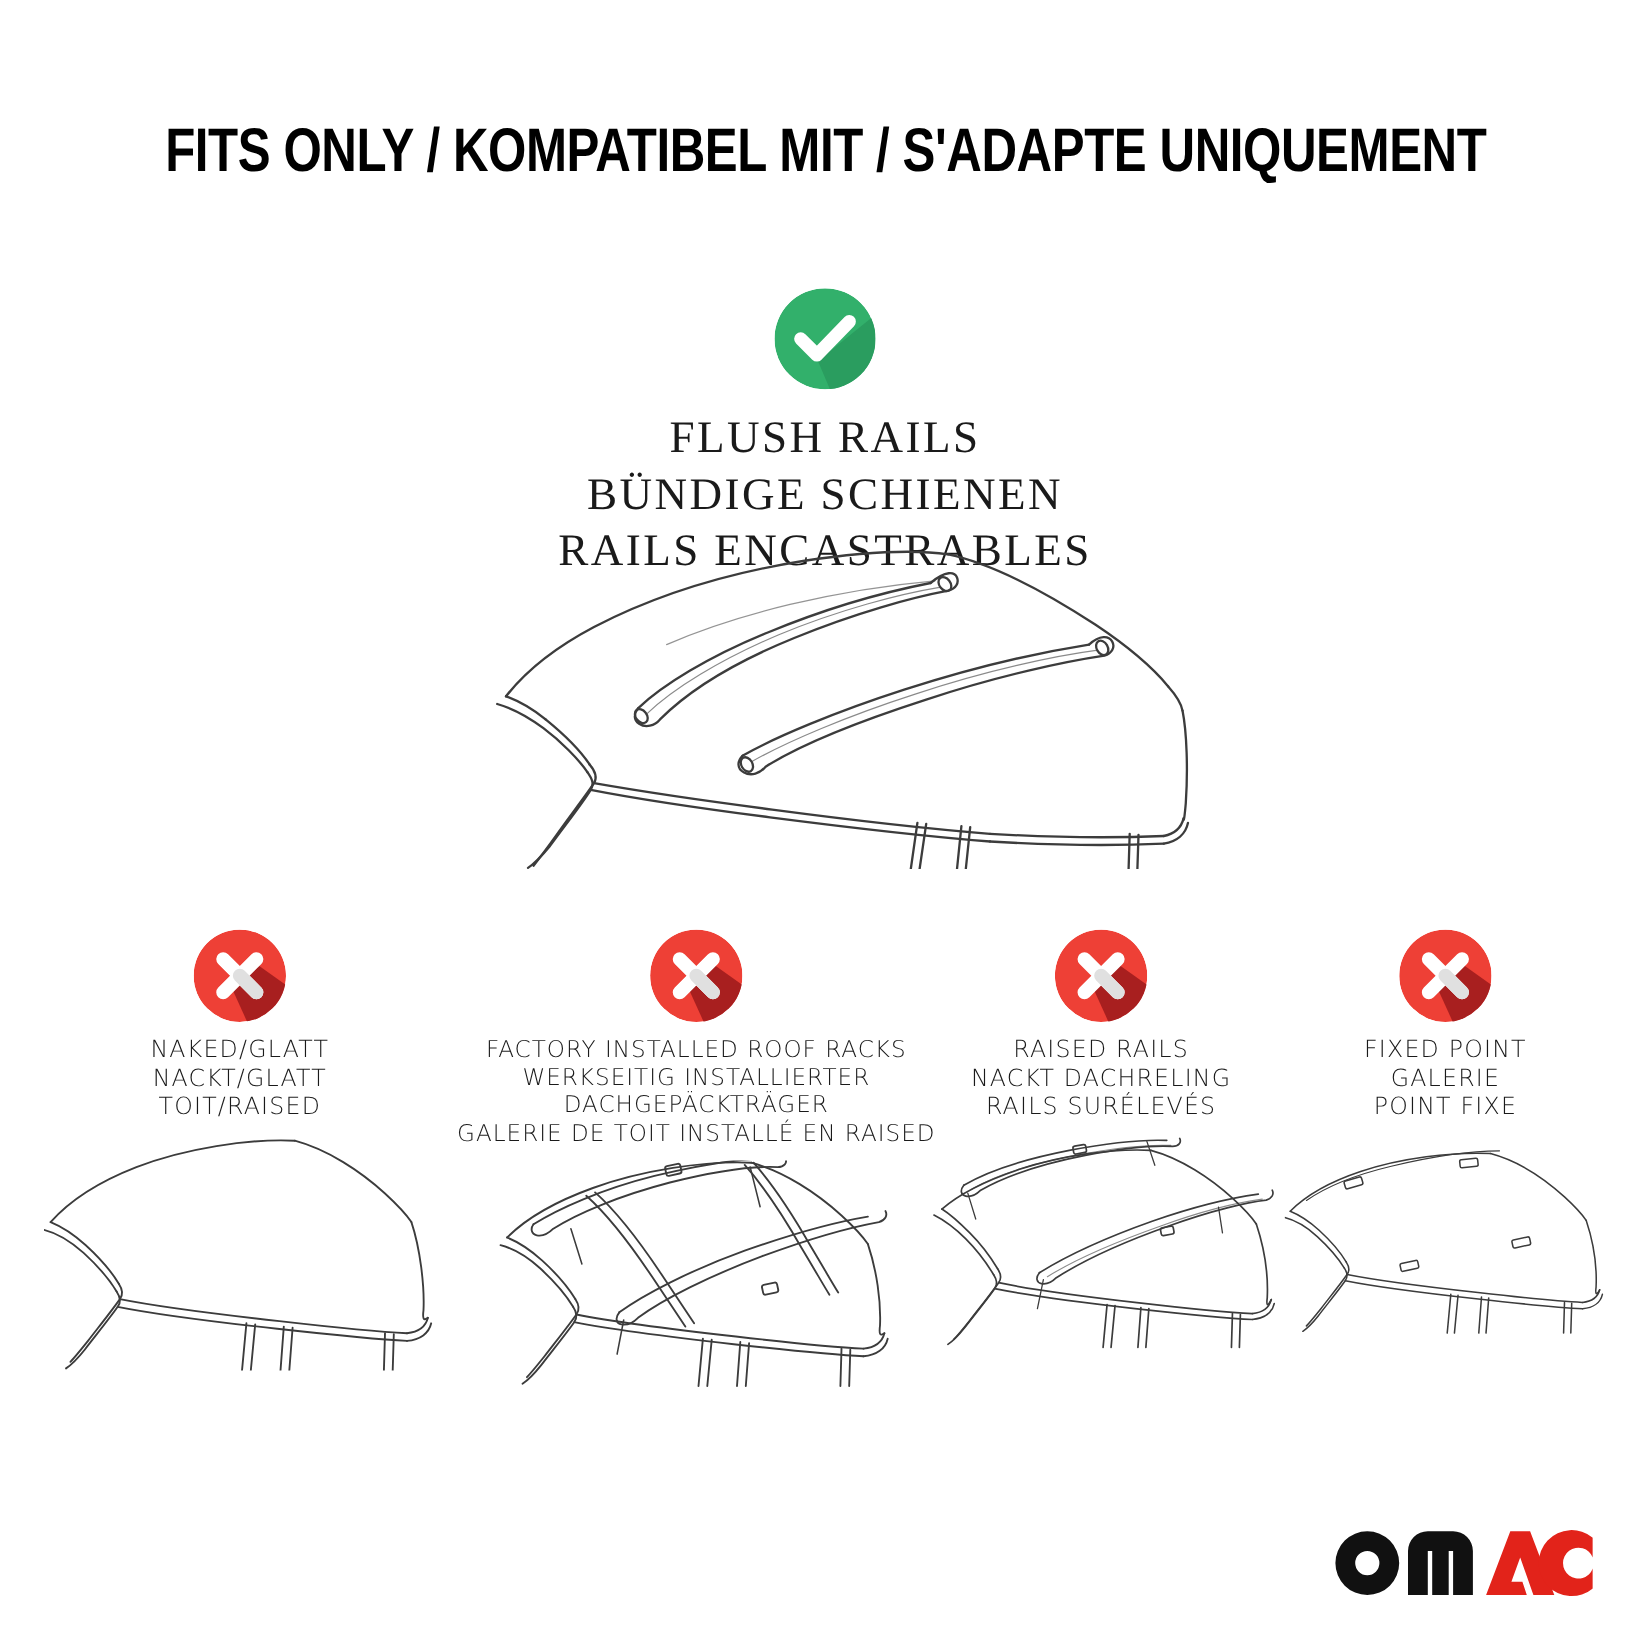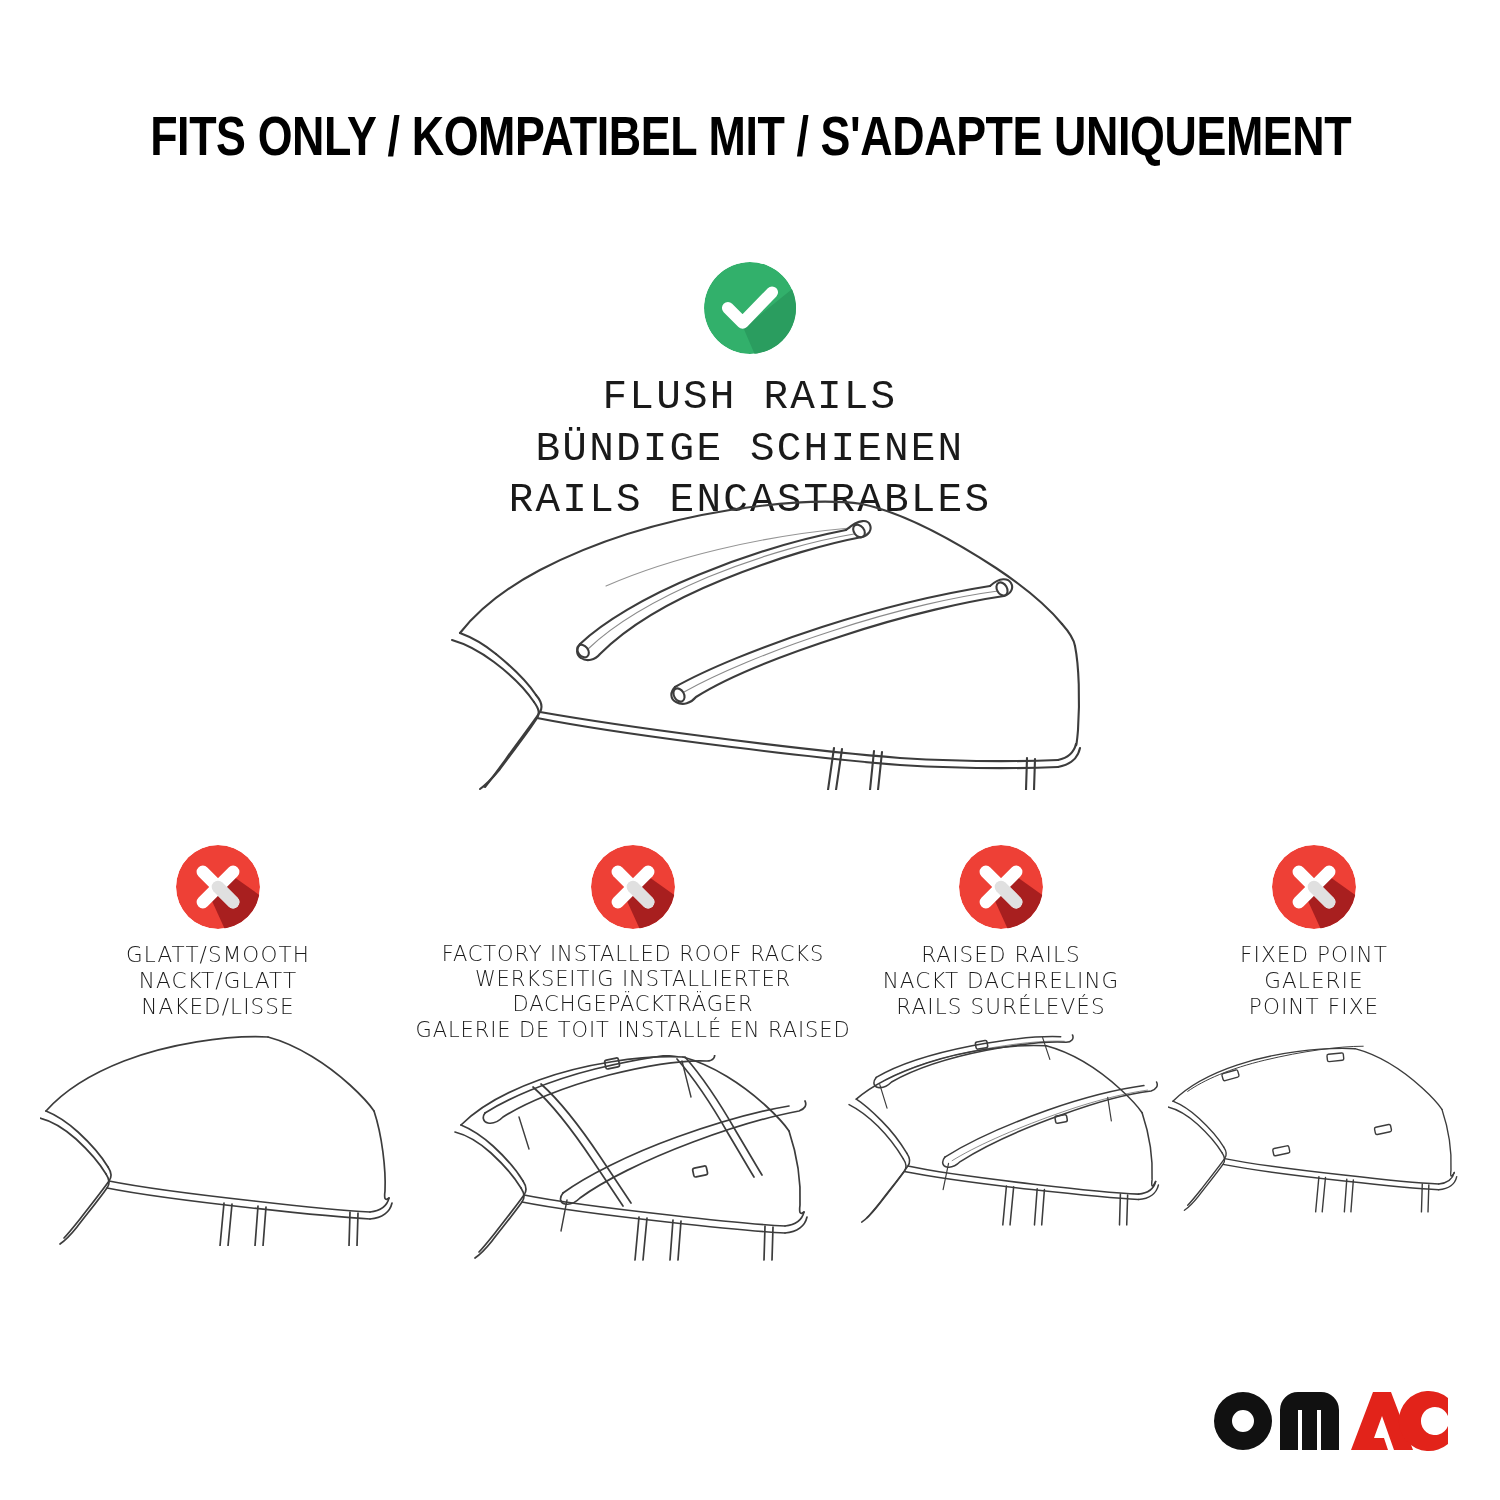"FLUSH RAILS" .approved-labels .lbl { font-family: Liberation Mono, monospace -> Liberation Serif, serif }
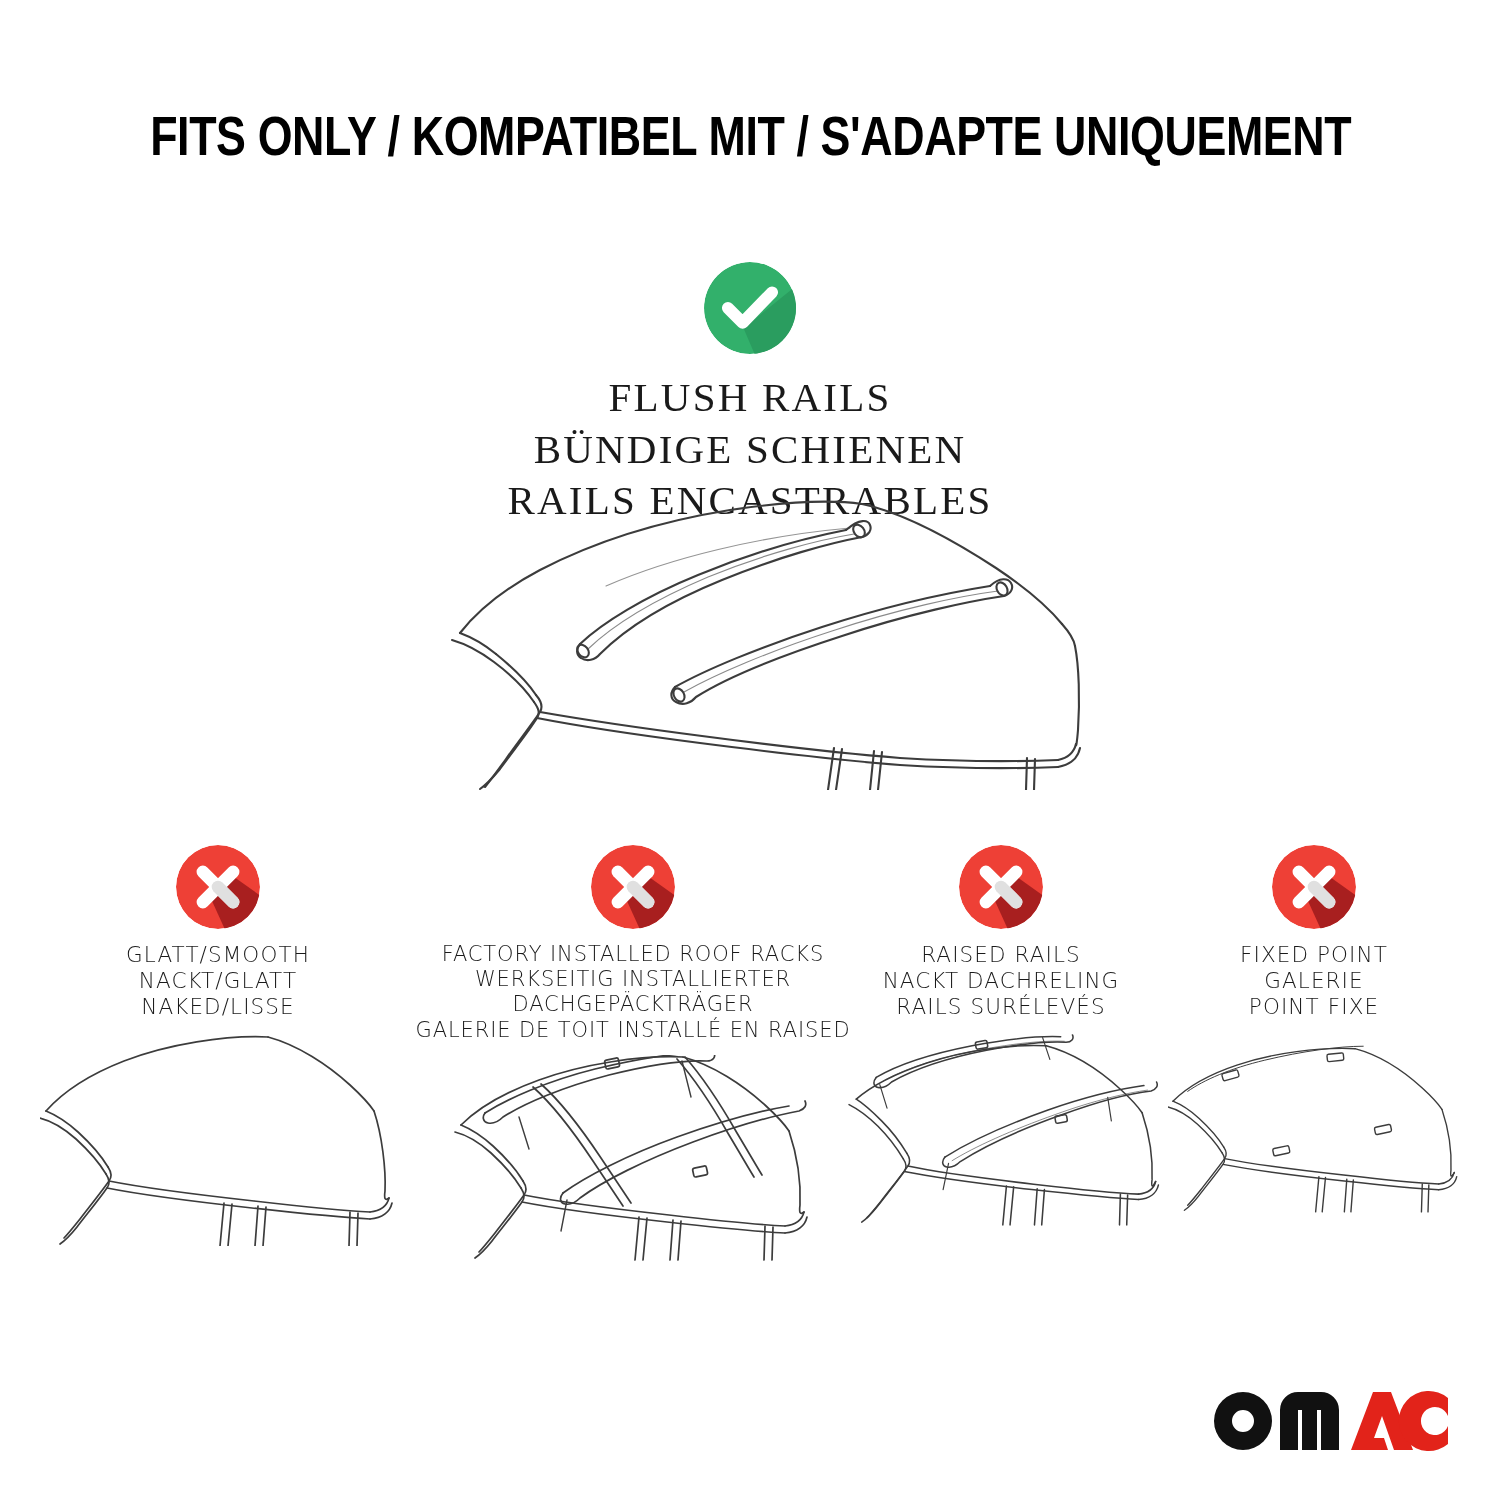"GLATT/SMOOTH" span.lbl { text: GLATT/SMOOTH -> NAKED/GLATT }
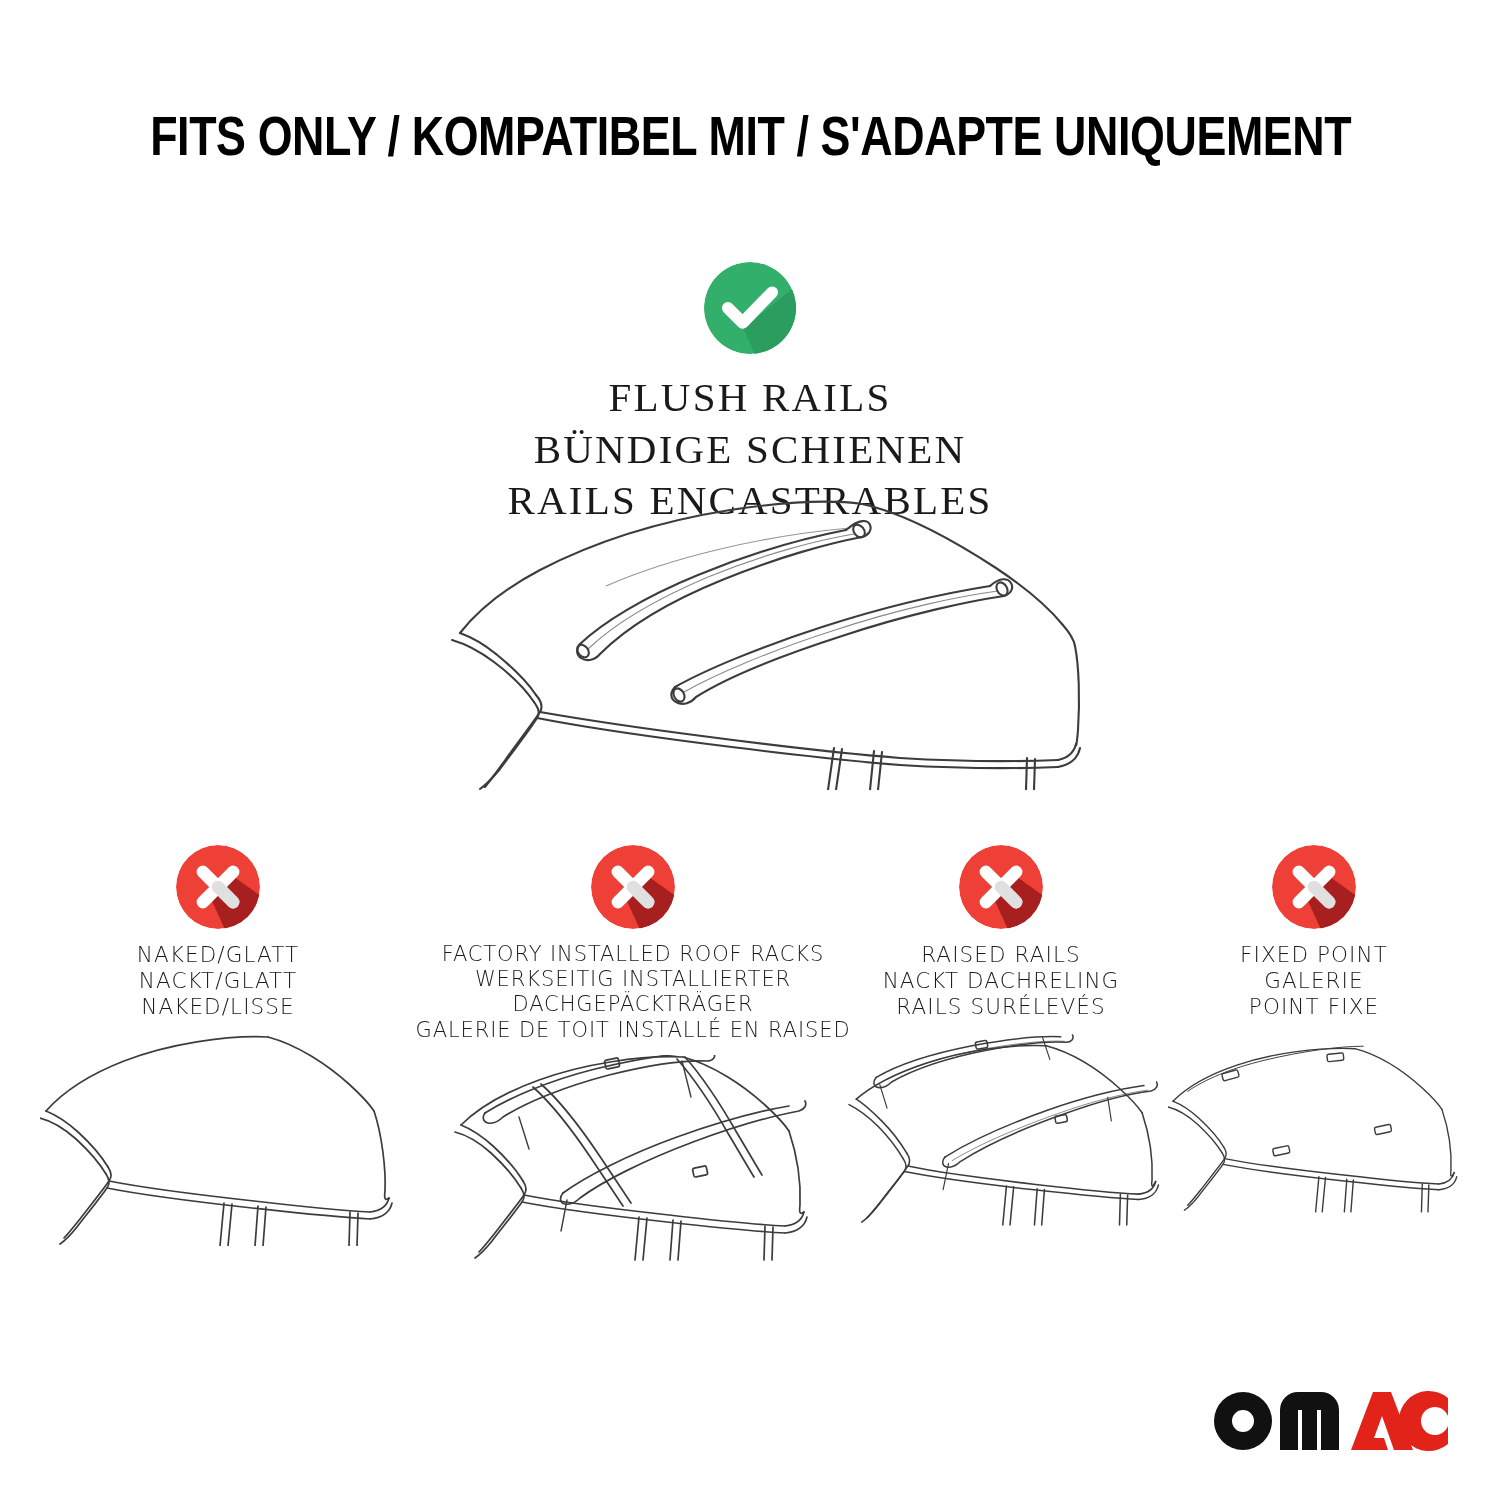"NAKED/LISSE" span.lbl { text: NAKED/LISSE -> TOIT/RAISED }
